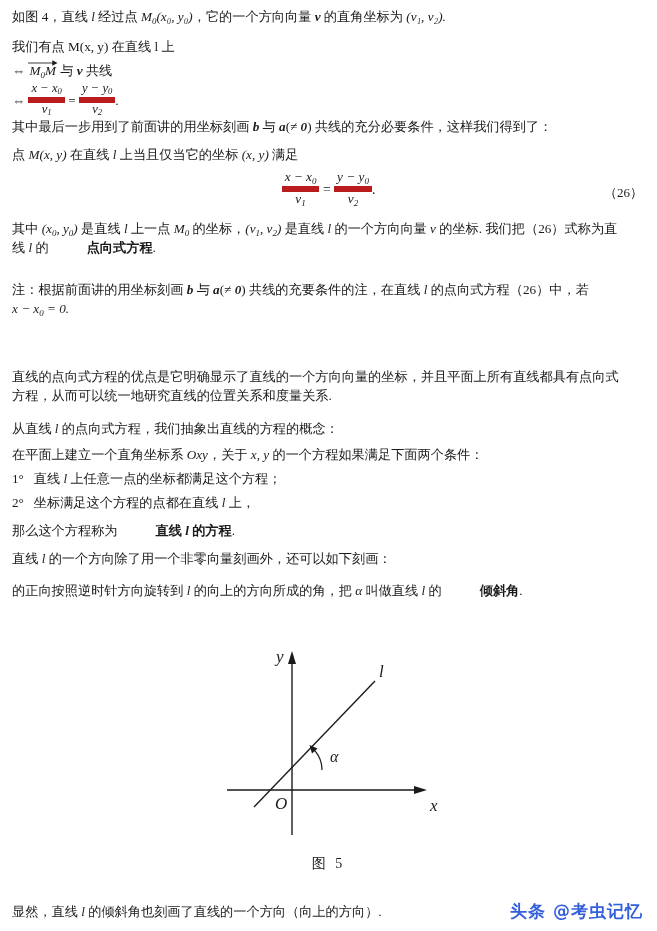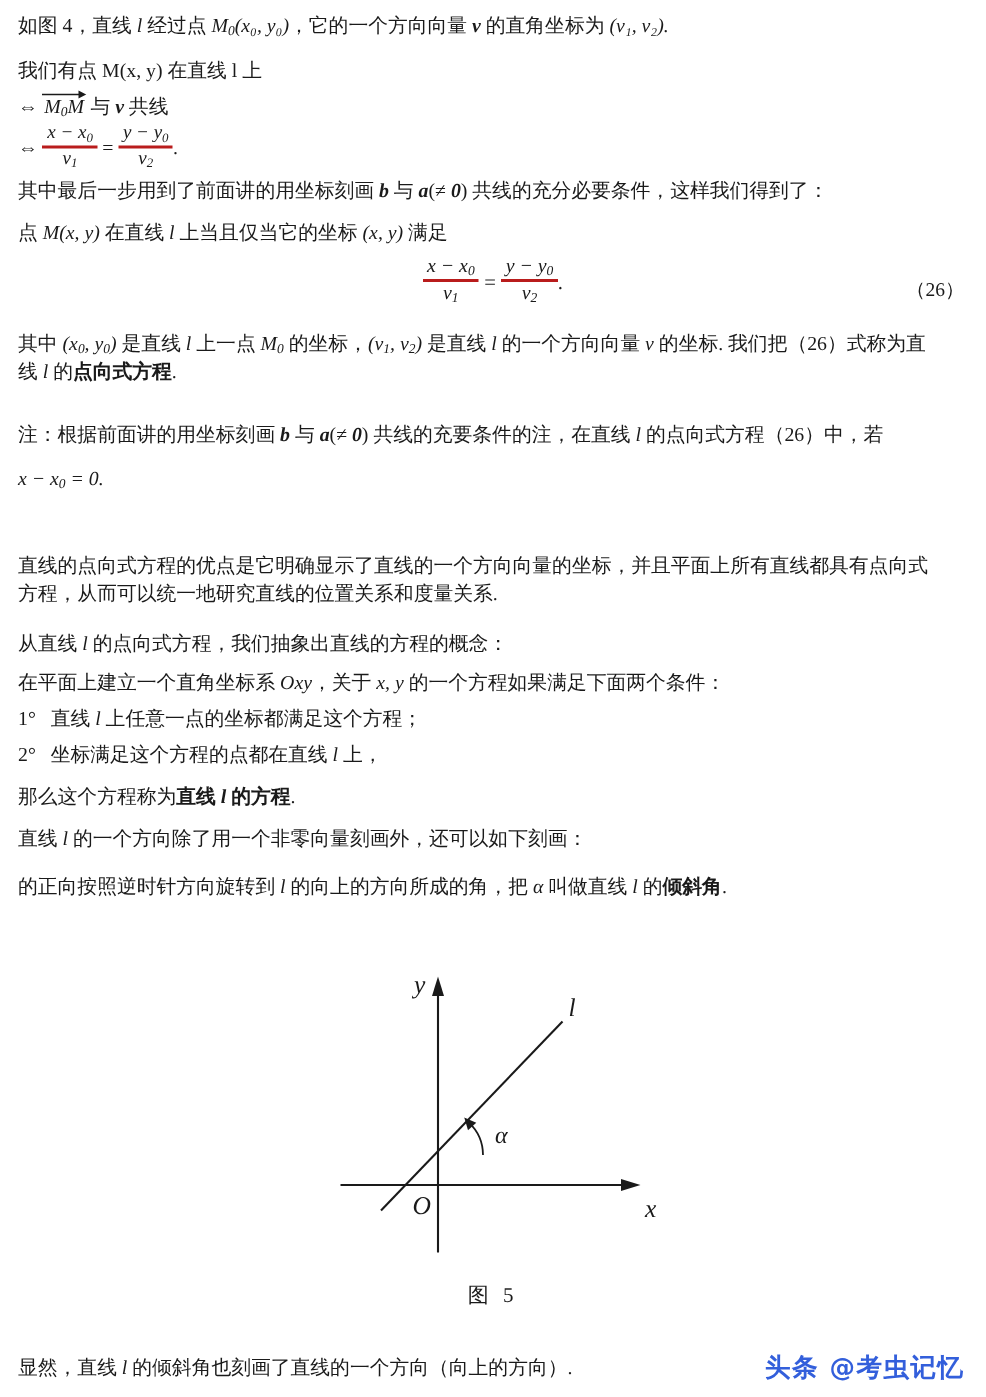"x − x0" .frac .num { border-bottom: 2px solid #b91c1c -> 6px solid #b91c1c }
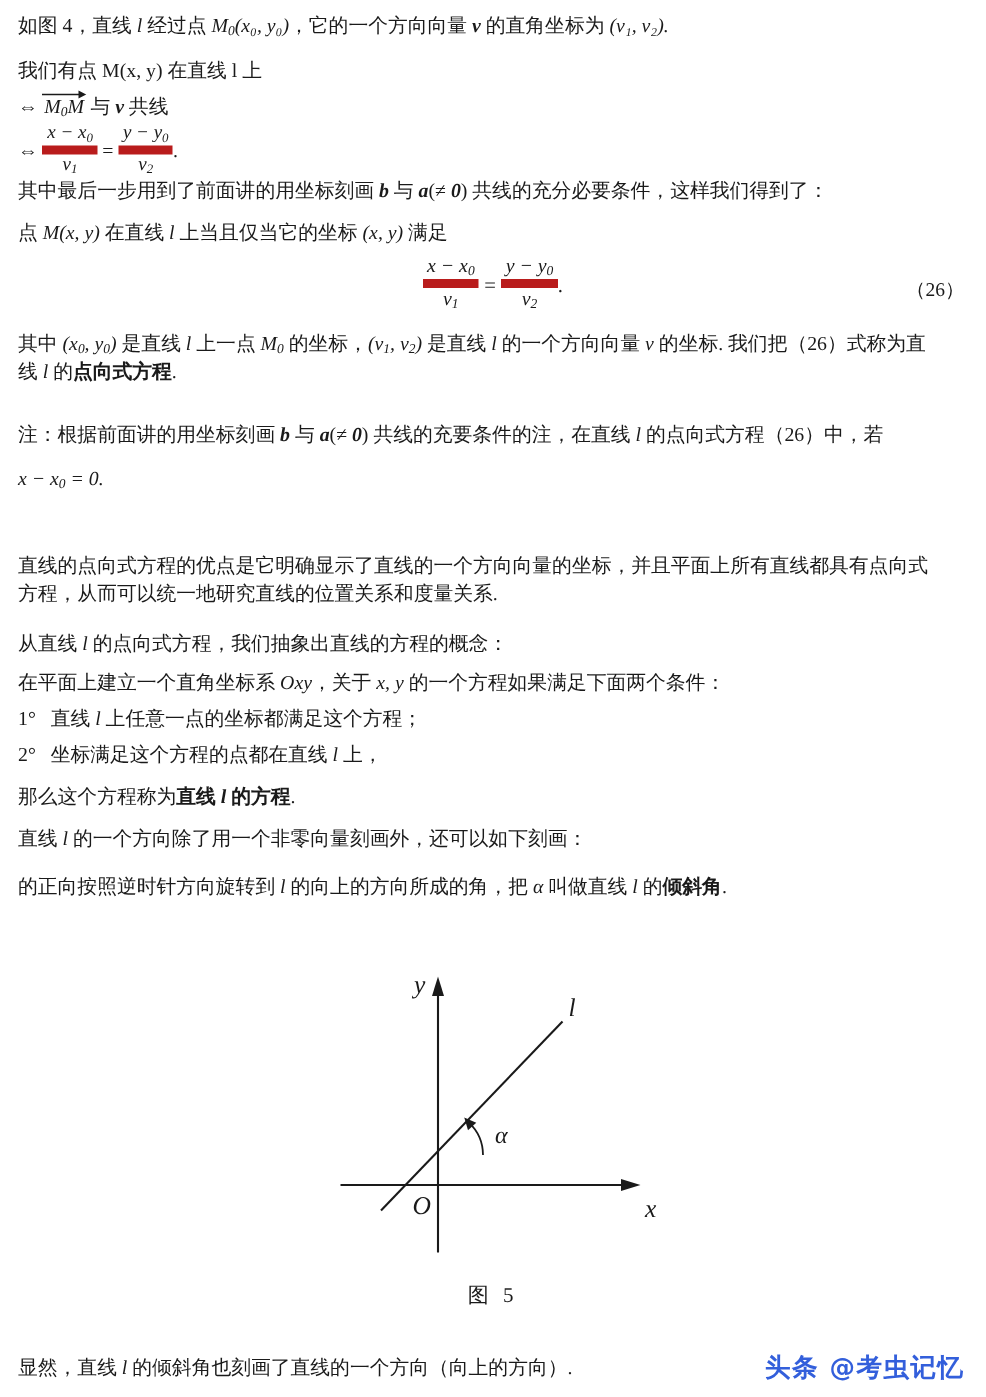"点向式方程" .bold { padding-left: none -> 38px }
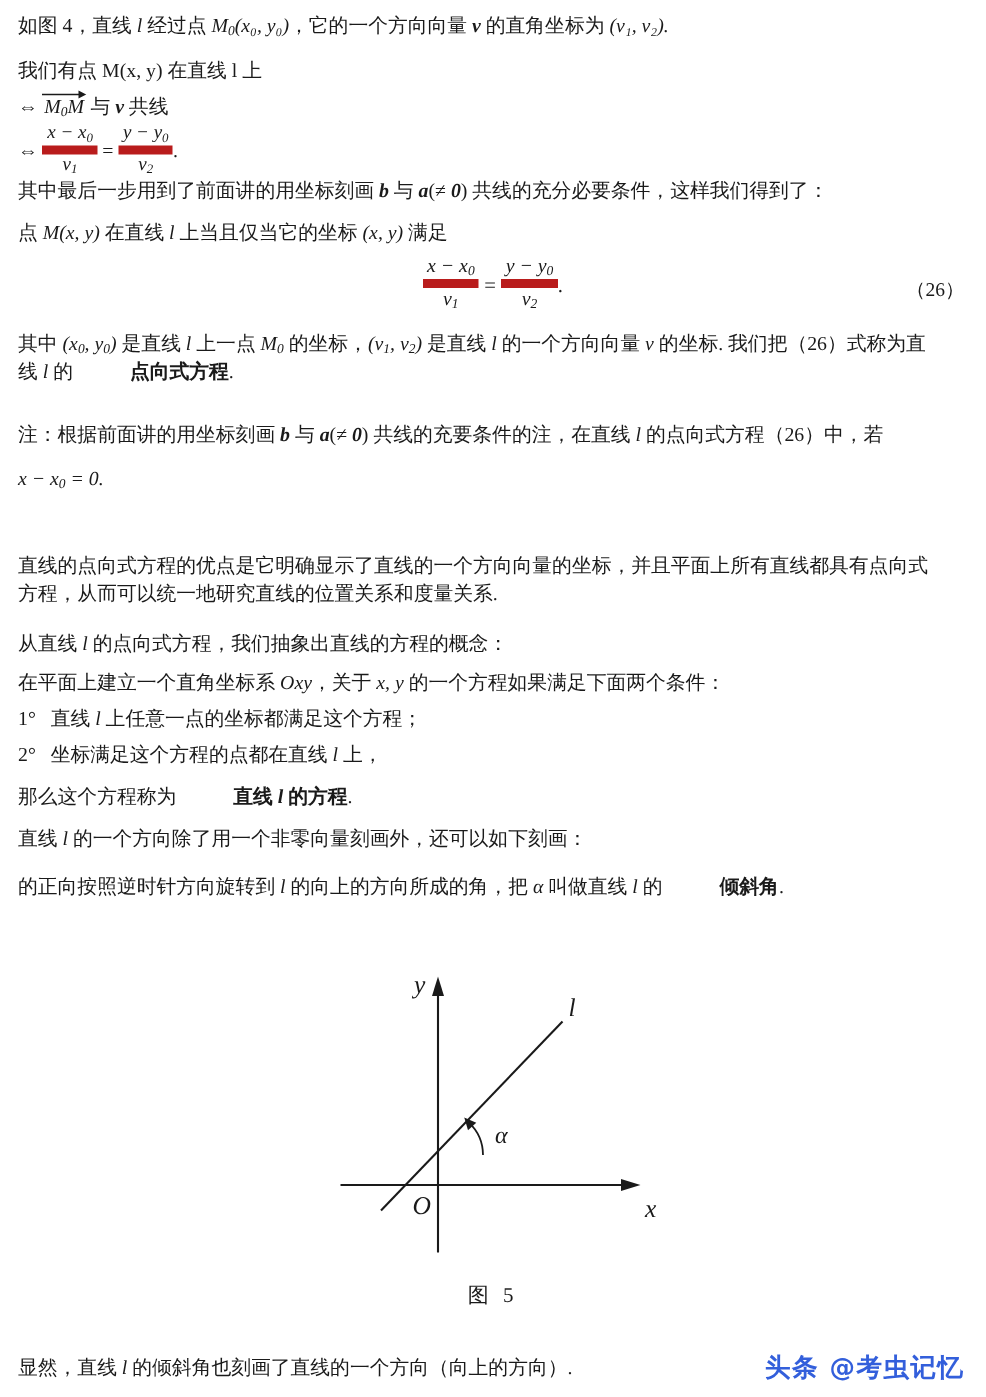"x − x0 = 0." p.ln { margin-top: 16px -> 6px }
